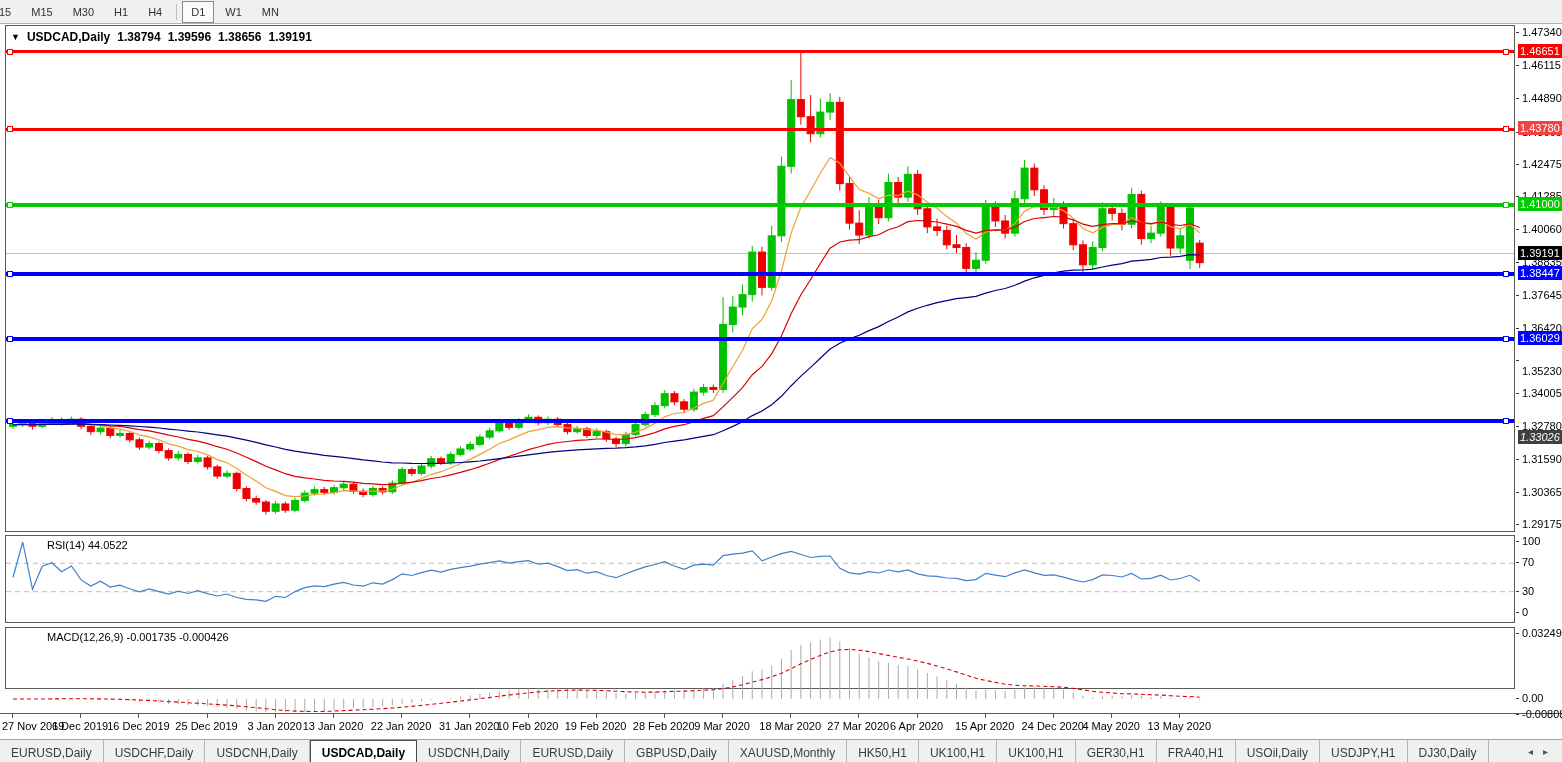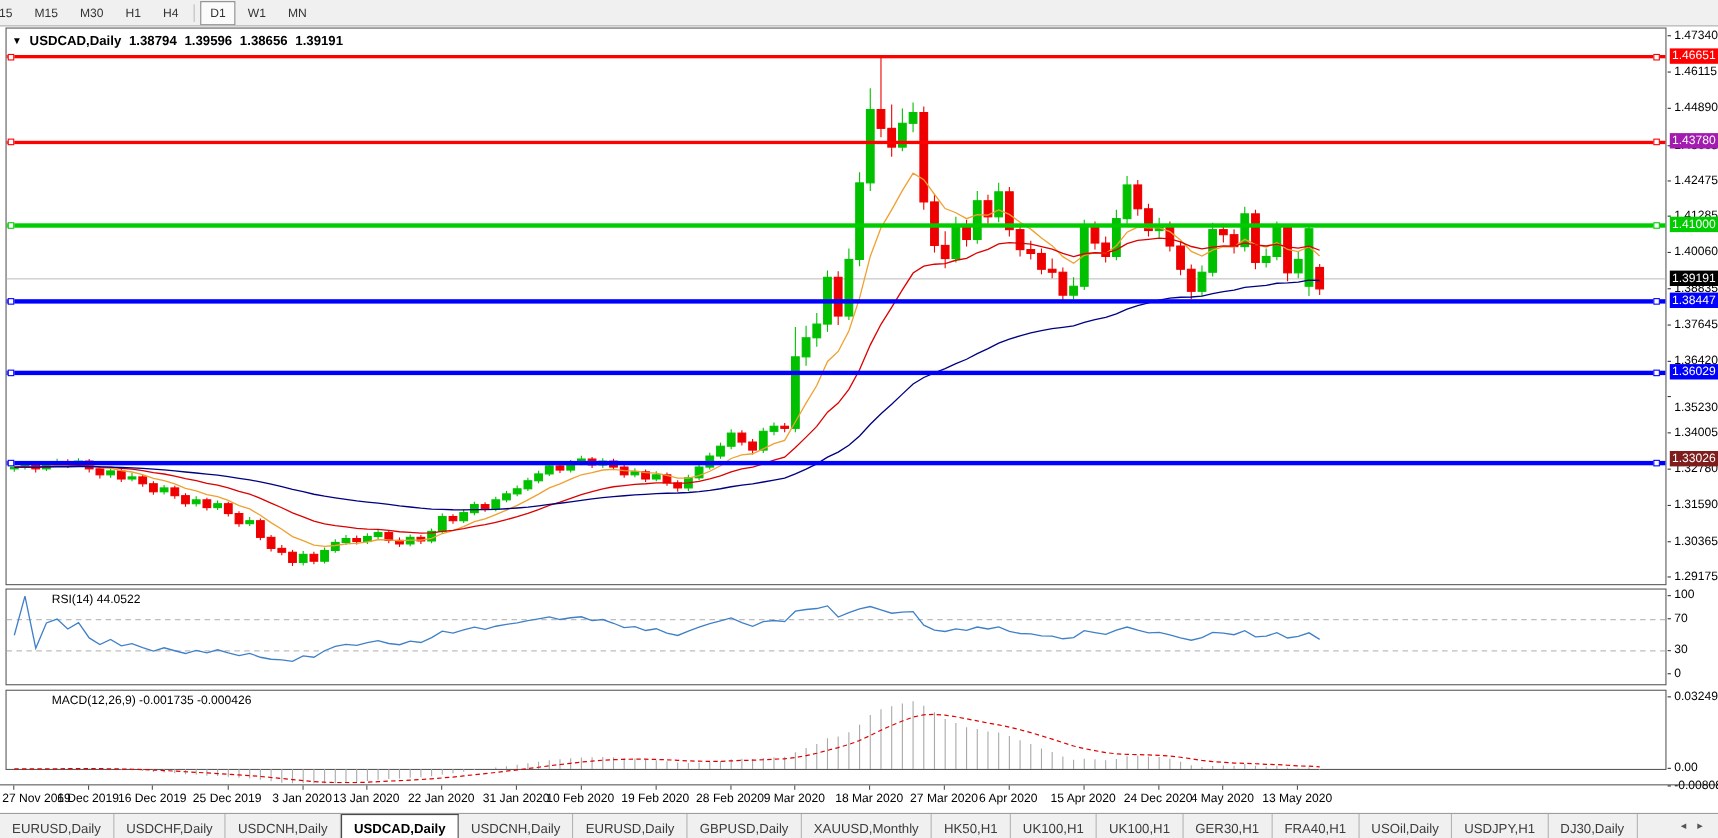"1.43780" div.badge { background: #a21caf -> #ef4444 }
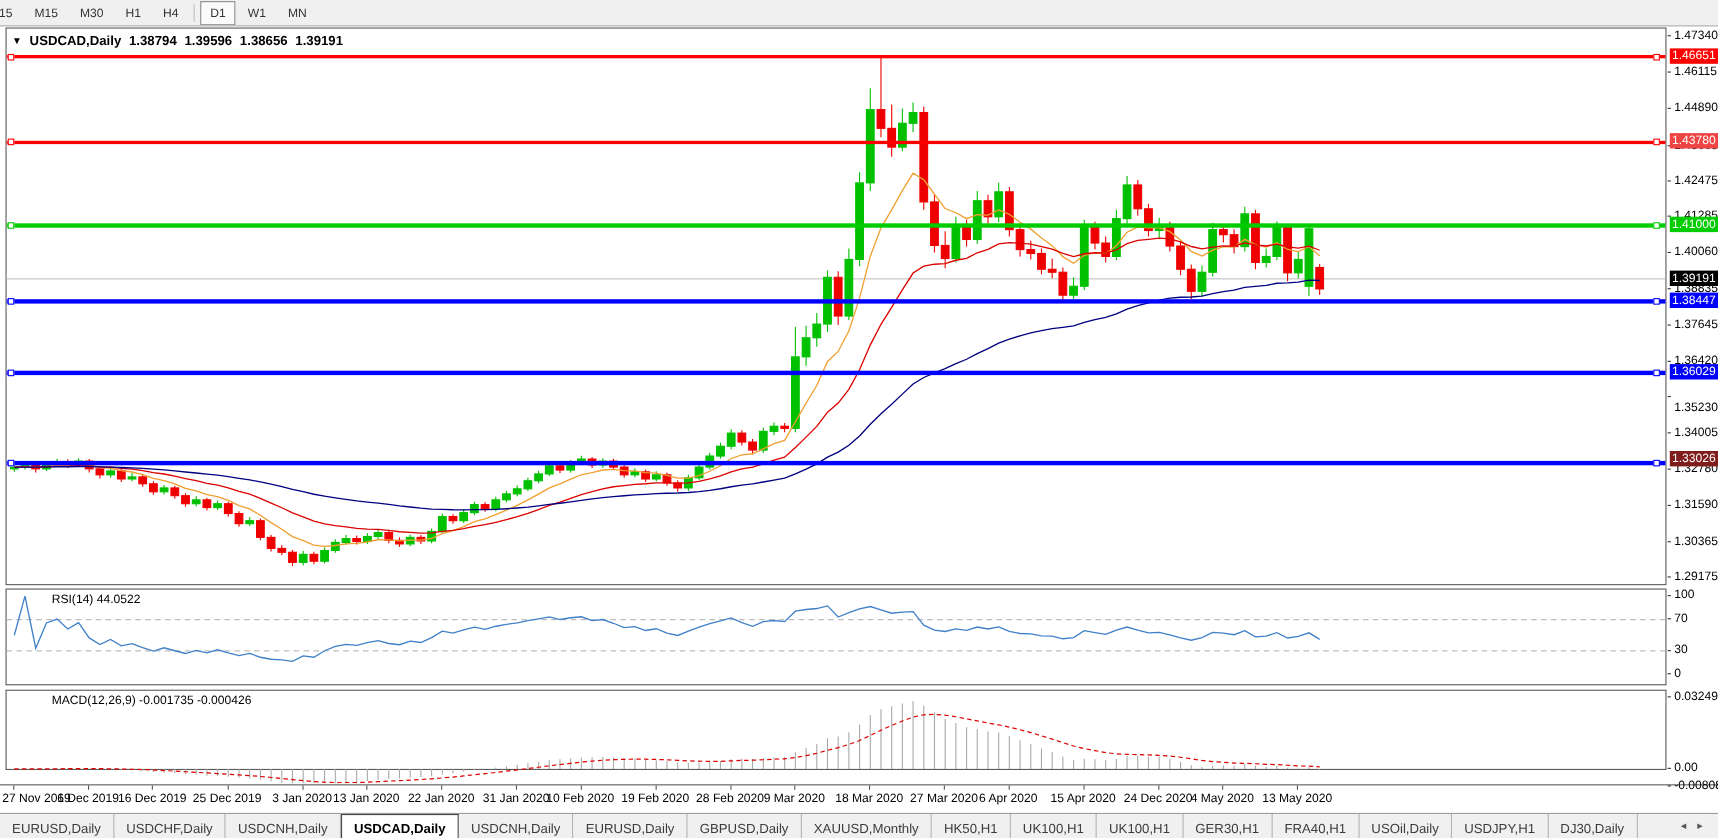"1.33026" div.badge { background: #7f1d1d -> #404040; font-style: none -> italic; top: 392px -> 412px }
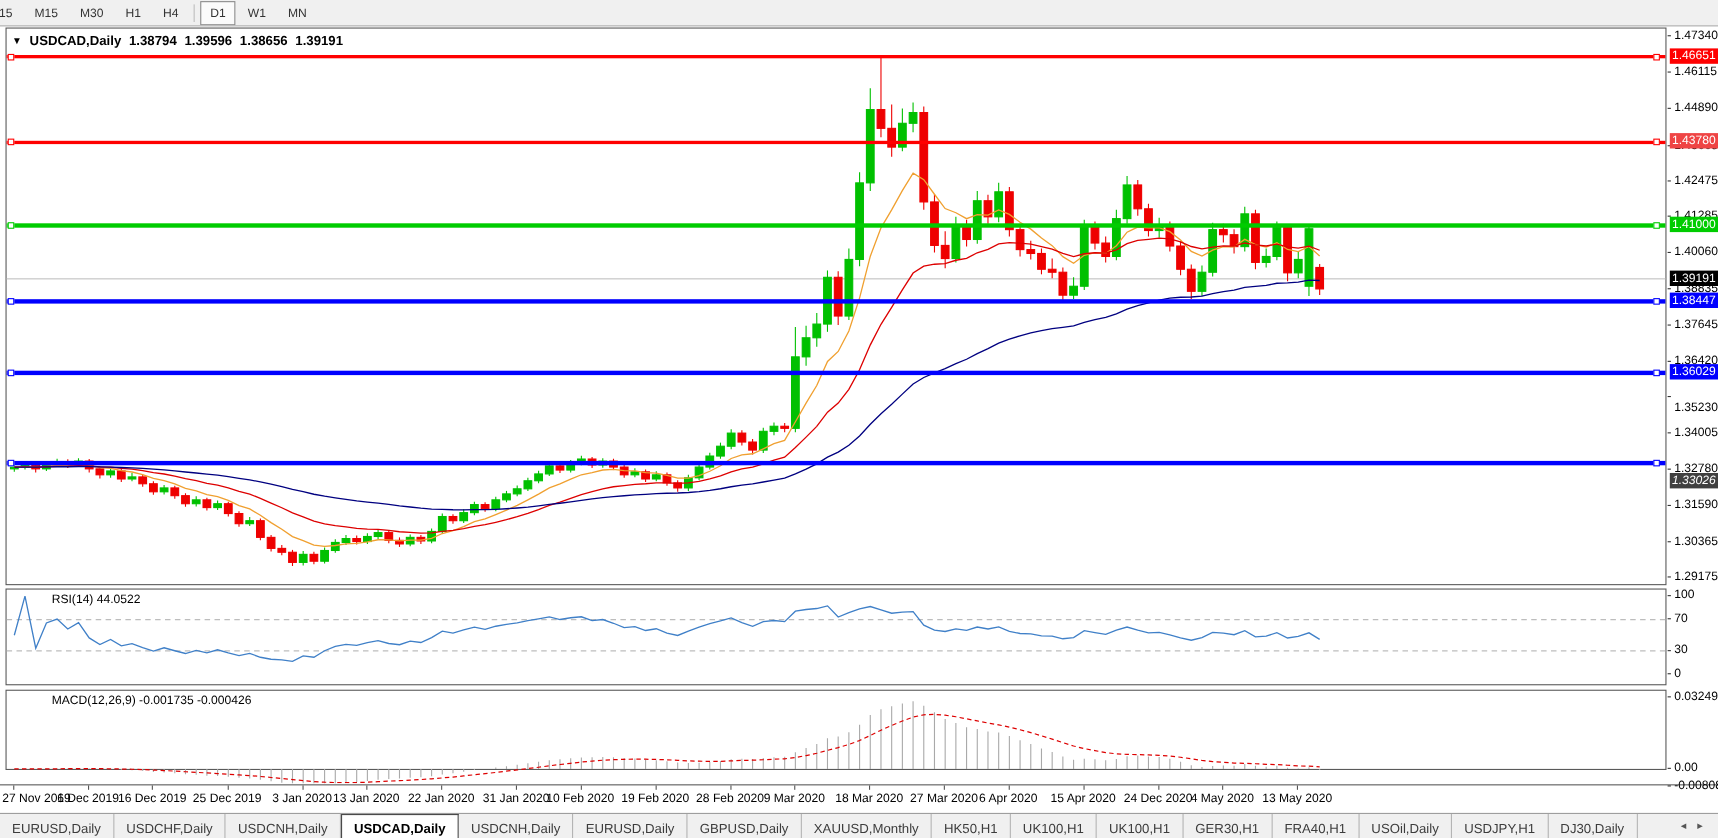"MACD(12,26,9) -0.001735 -0.000426" #macd-panel { height: 73px -> 62px }
